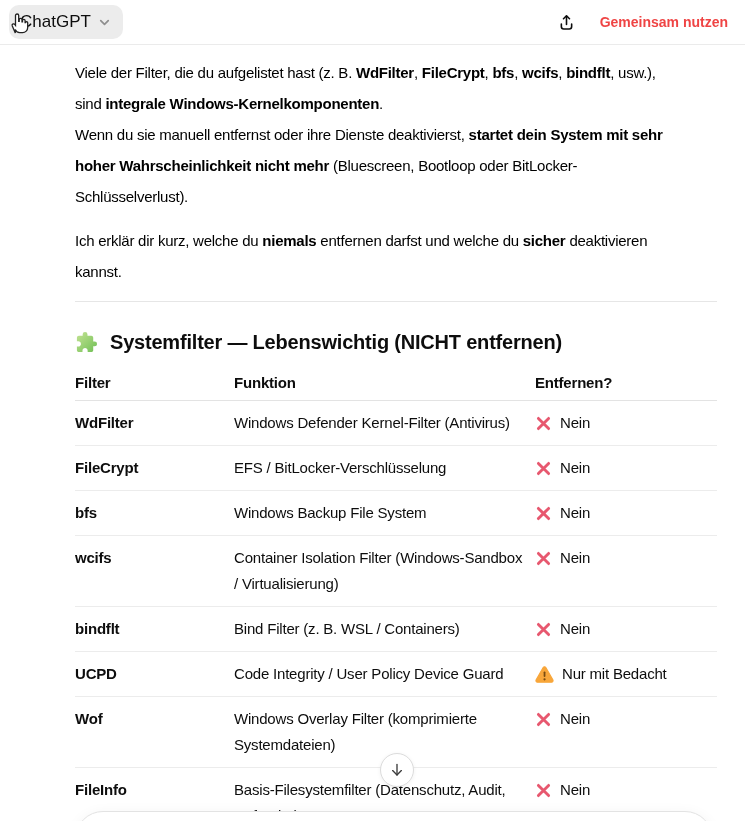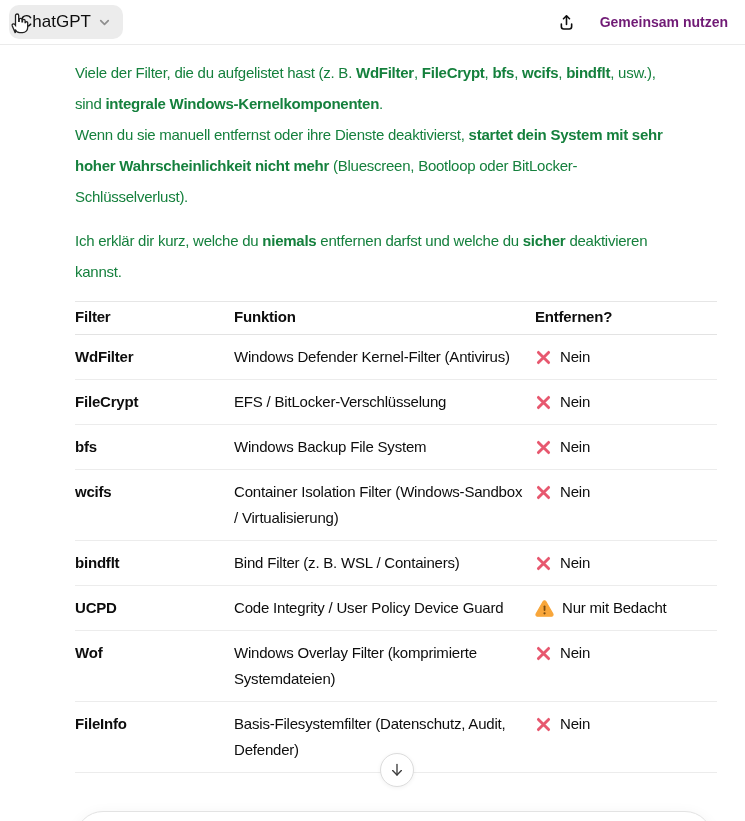"Gemeinsam nutzen" .share-btn { color: #701a75 -> #ef4444 }
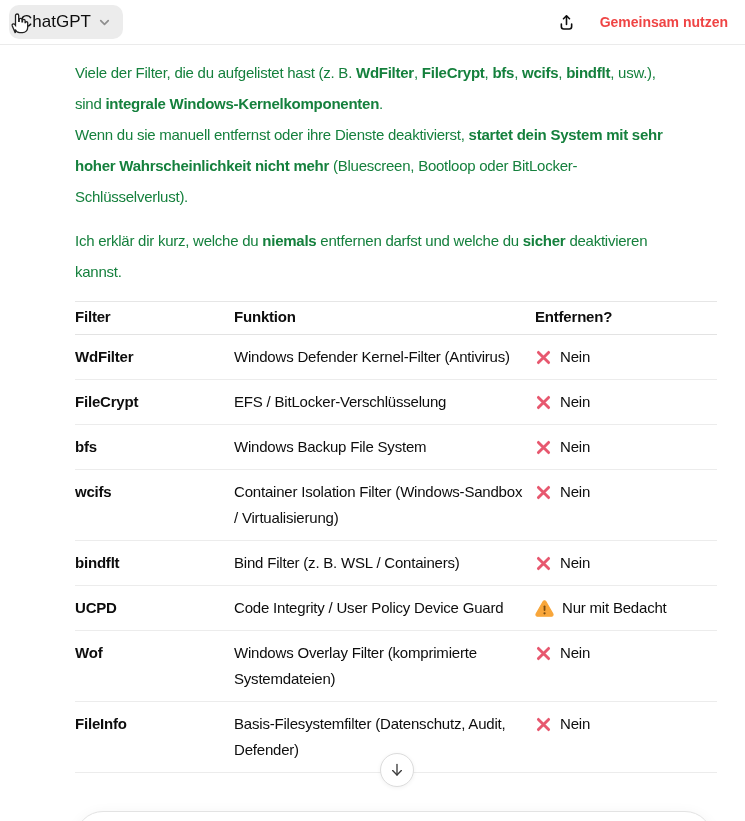"Viele der Filter, die du" .msg-p { color: #15803d -> #000000 }
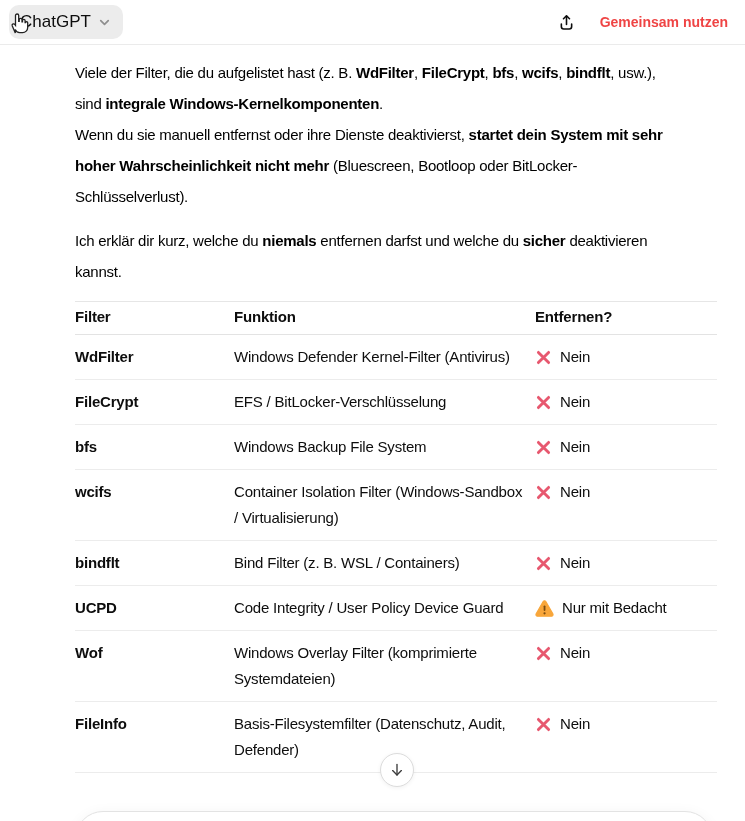"Systemfilter — Lebenswichtig (NICHT" h3.sec-h { html: none -> <h3> <span> <svg> <defs> <linearGradient> <stop></stop> <stop></stop> </linearGradient> </defs> <path></path> </svg> </span> <span>Systemfilter — Lebenswichtig (NICHT entfernen)</span> </h3> }
